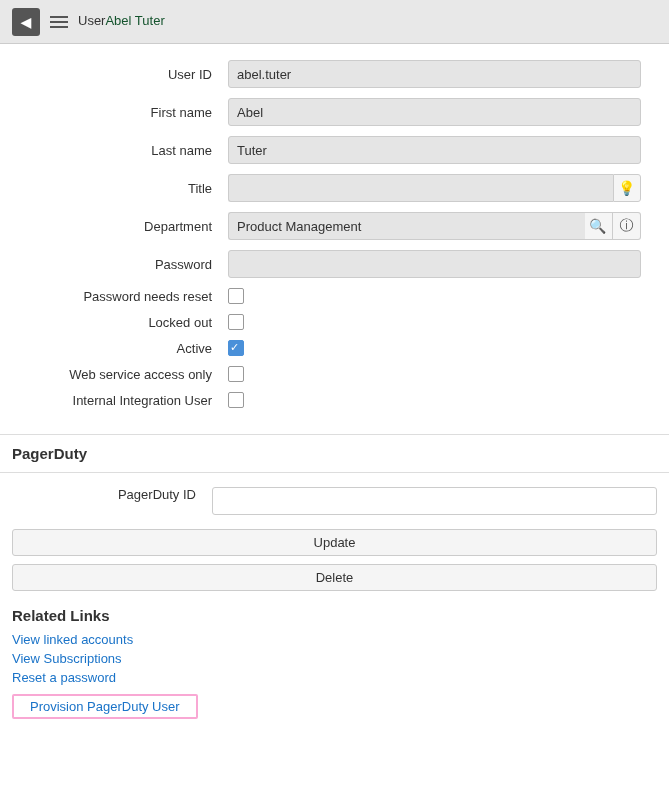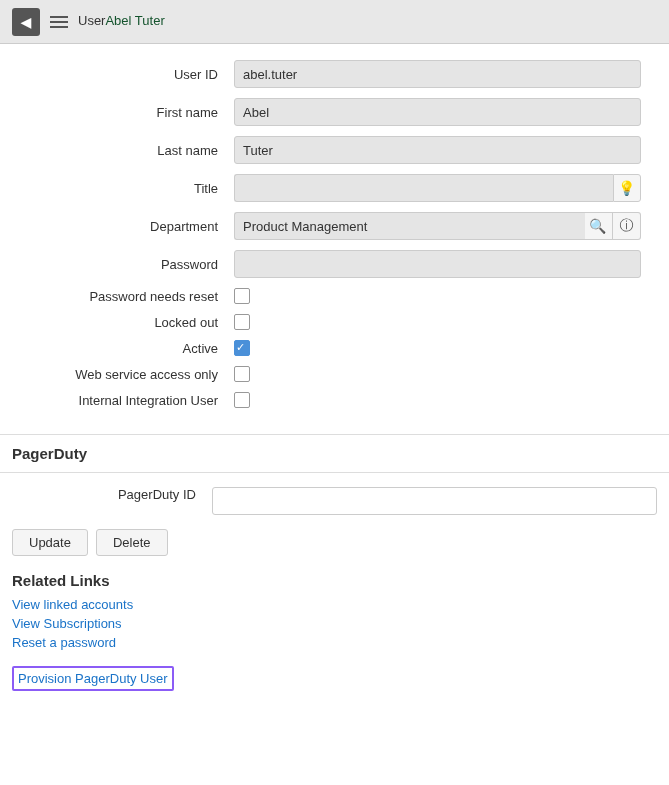"User ID" .form-container { margin-left: 6px -> none }
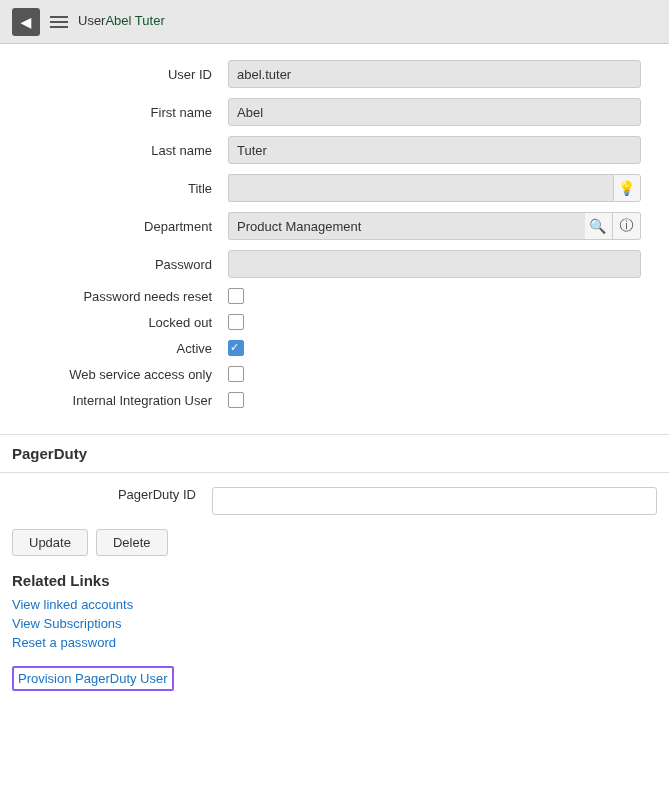"Update" .buttons-row { flex-direction: none -> column }
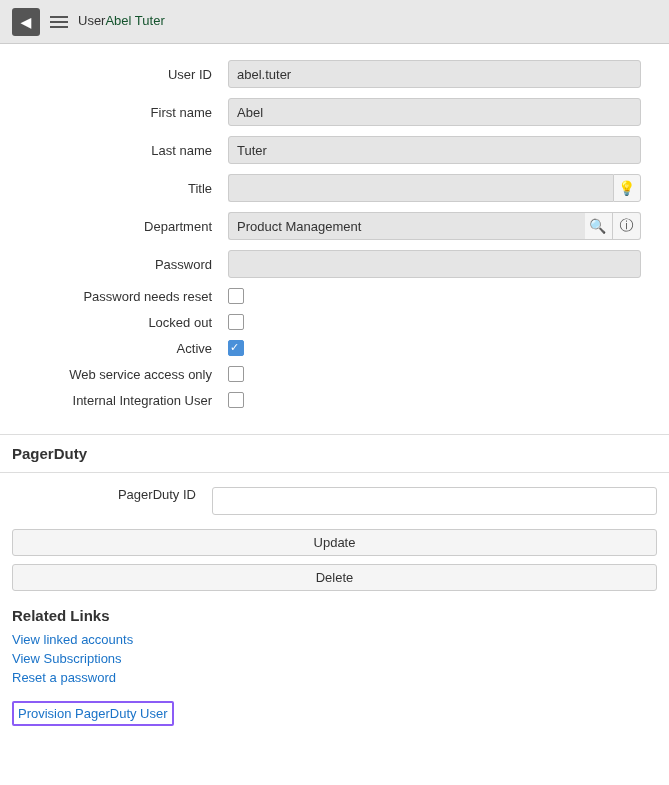"Provision PagerDuty User" .related-link.highlighted { border: 2px solid #8b5cf6 -> 2px solid #f9a8d4; margin-top: 12px -> 5px; padding: 3px 4px -> 3px 16px }
